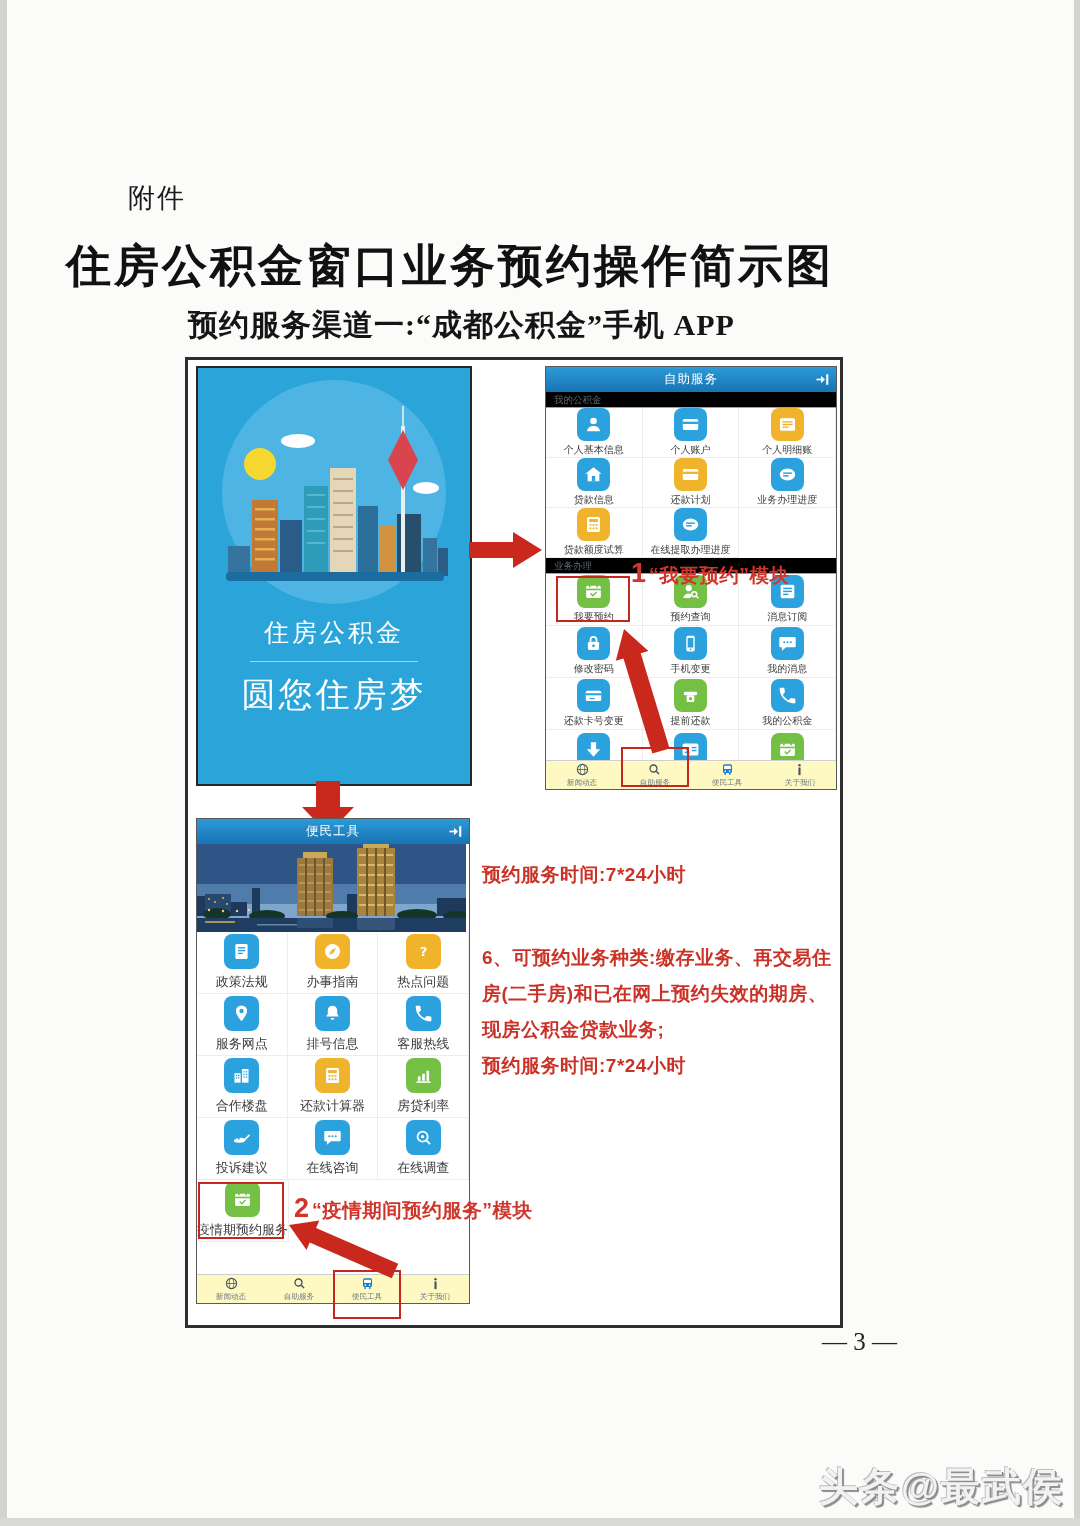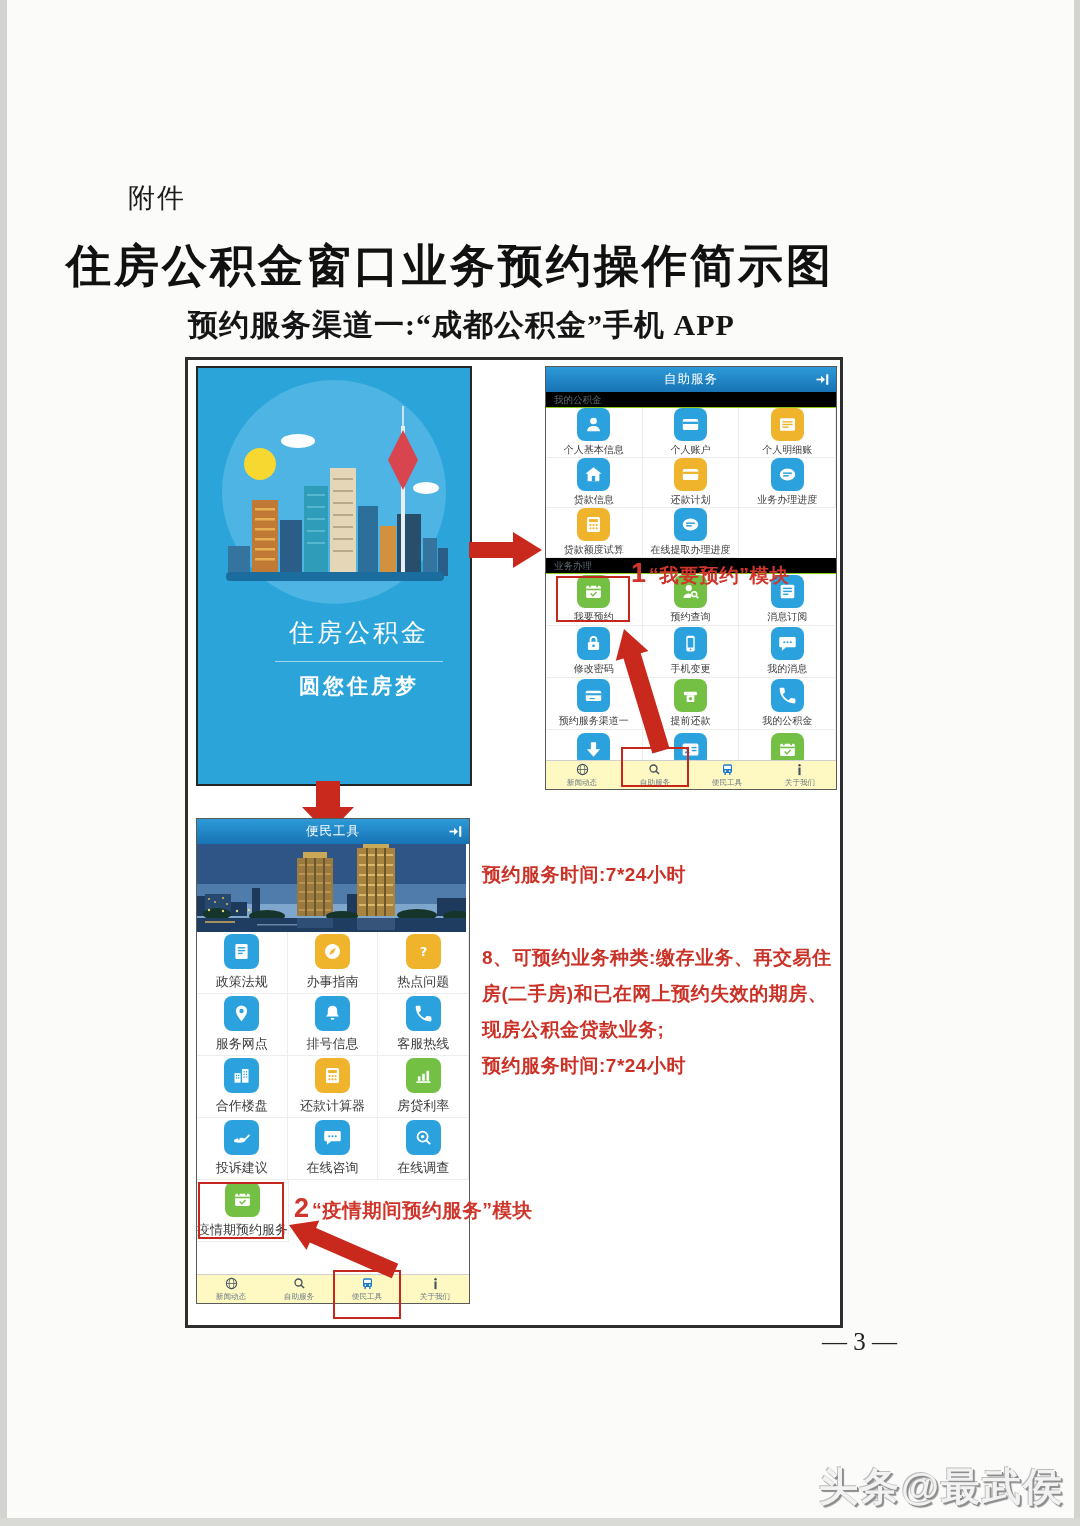"住房公积金" .splash-text { padding-left: 25px -> none }
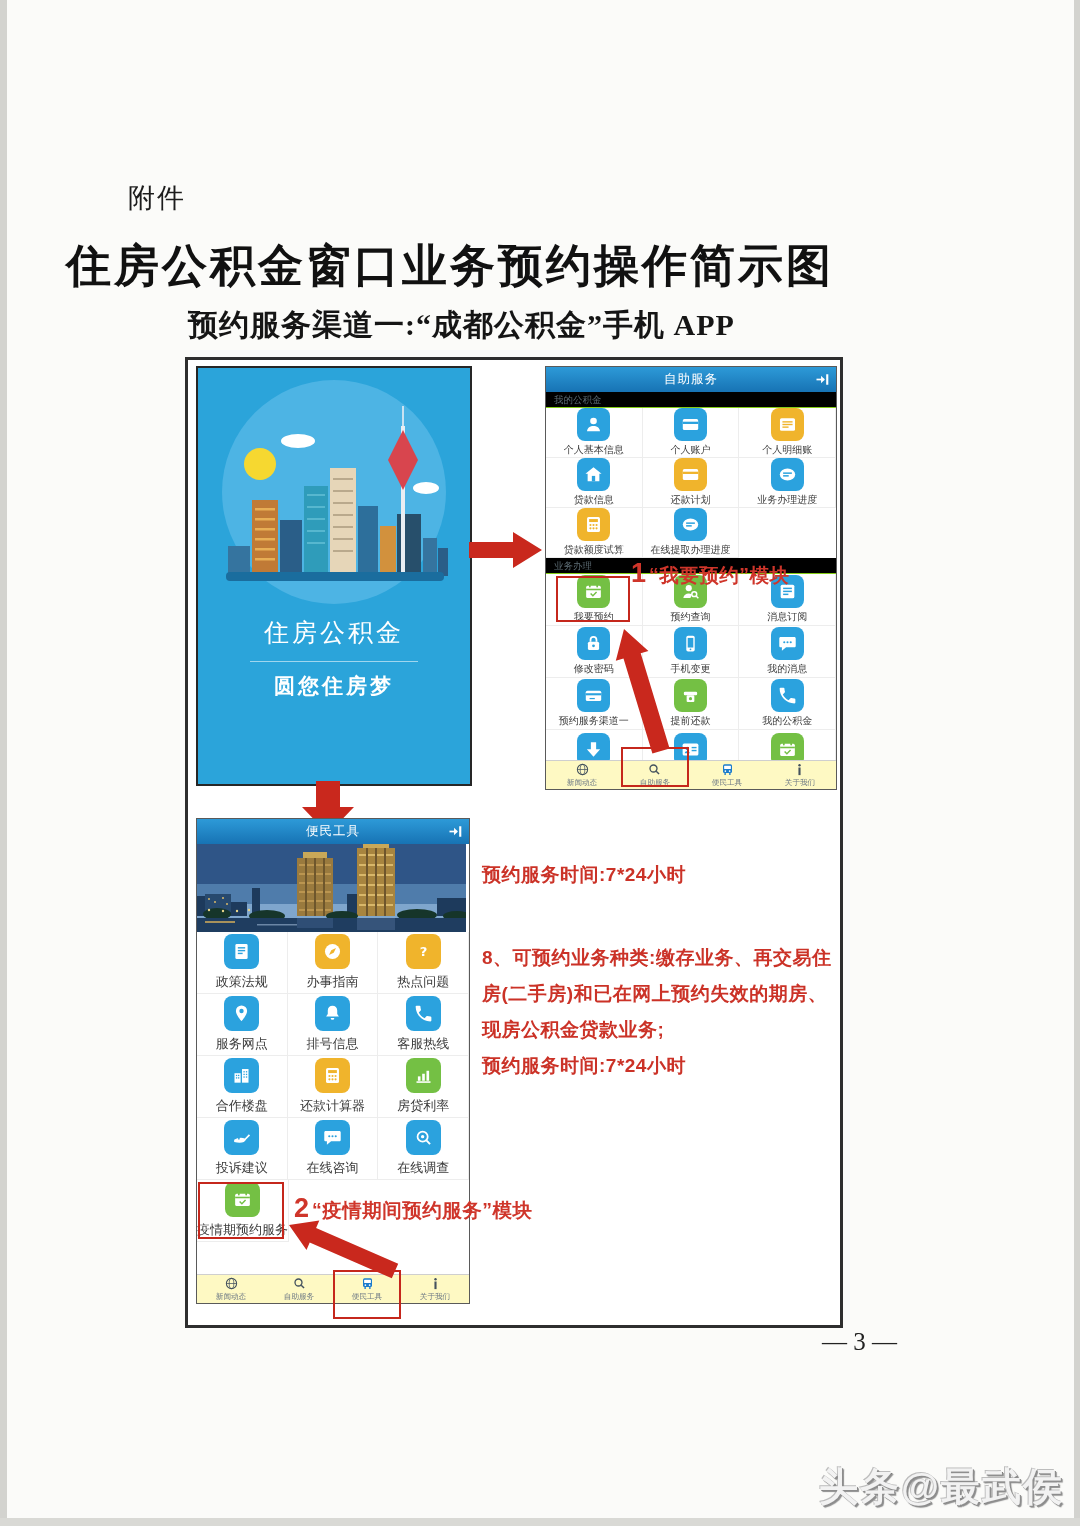"圆您住房梦" .splash-text .s2 { font-size: 21px -> 34px; font-weight: bold -> none }
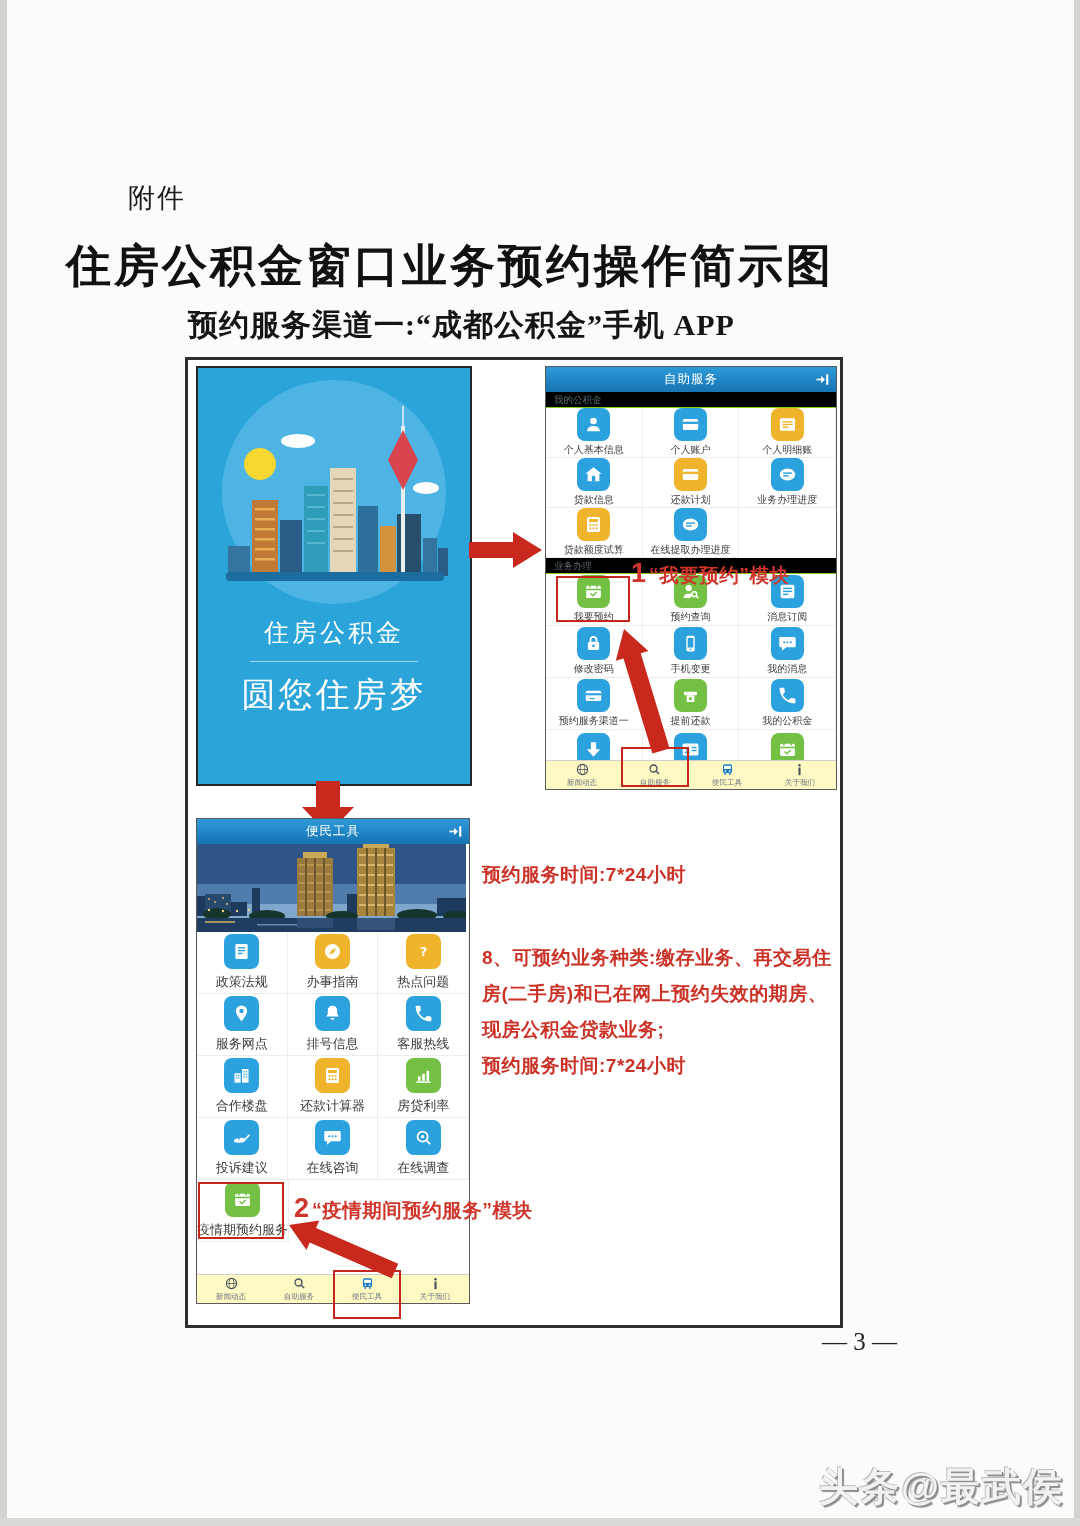"预约服务渠道一" span.cell-lbl { text: 预约服务渠道一 -> 还款卡号变更 }
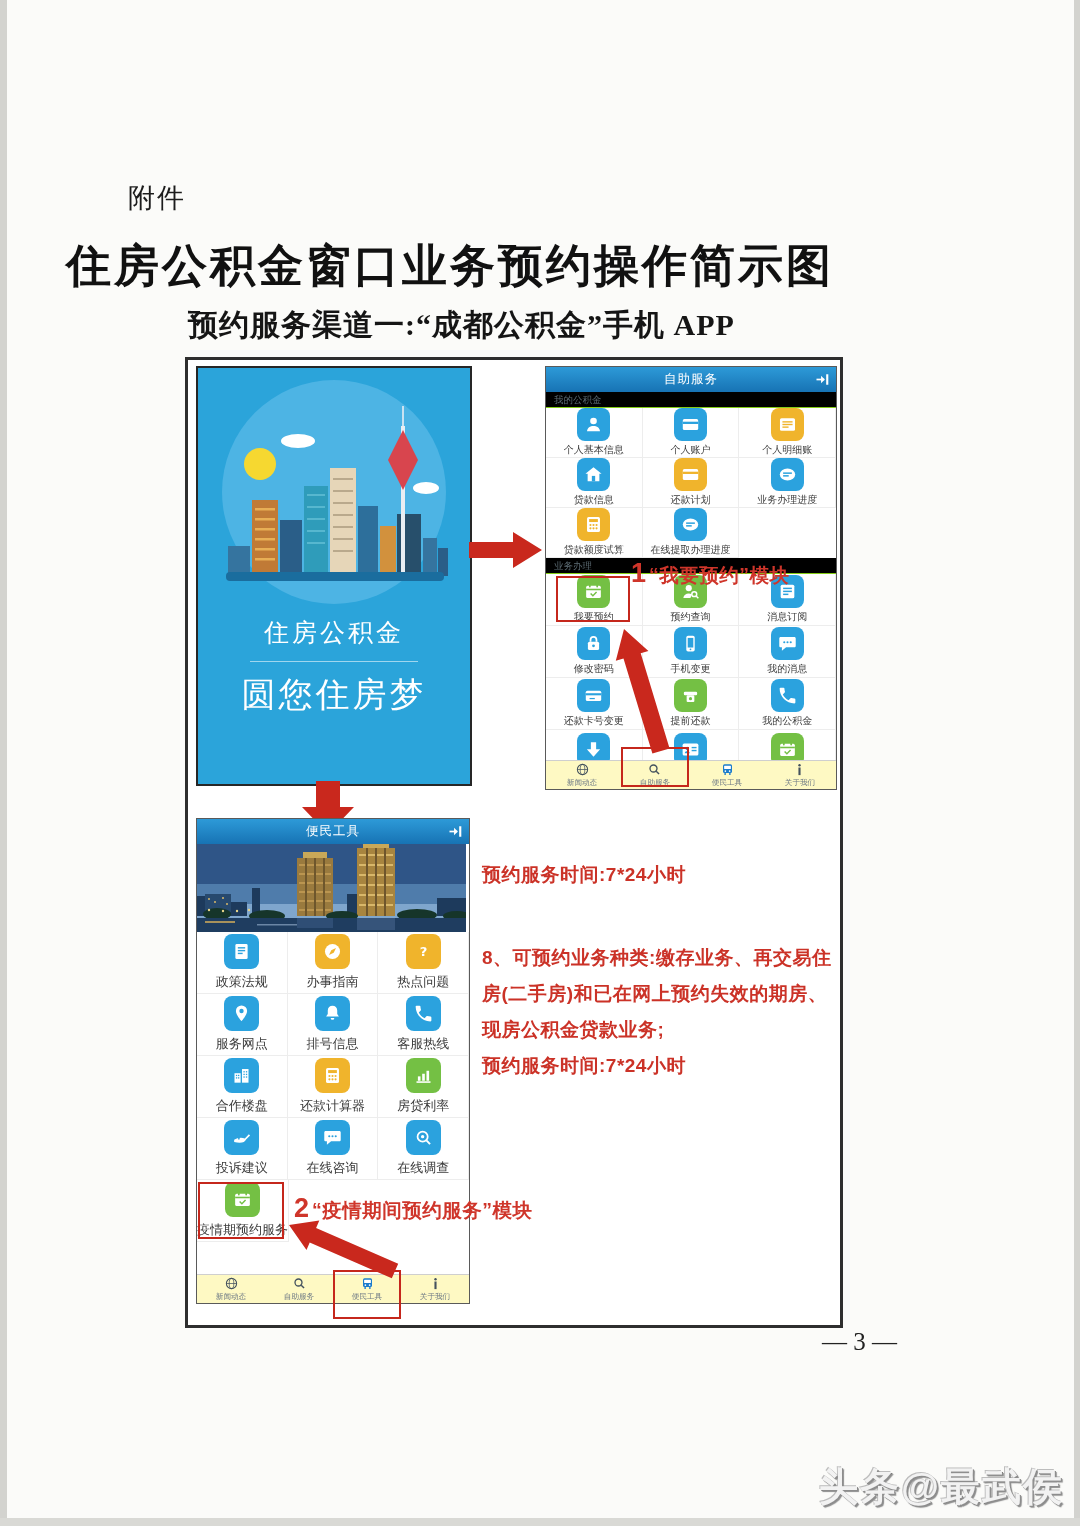"8、可预约业务种类:缴存业务、再交易住房(二手房)和已在网上预约失效的期房、现房" p { text: 8 -> 6 }
